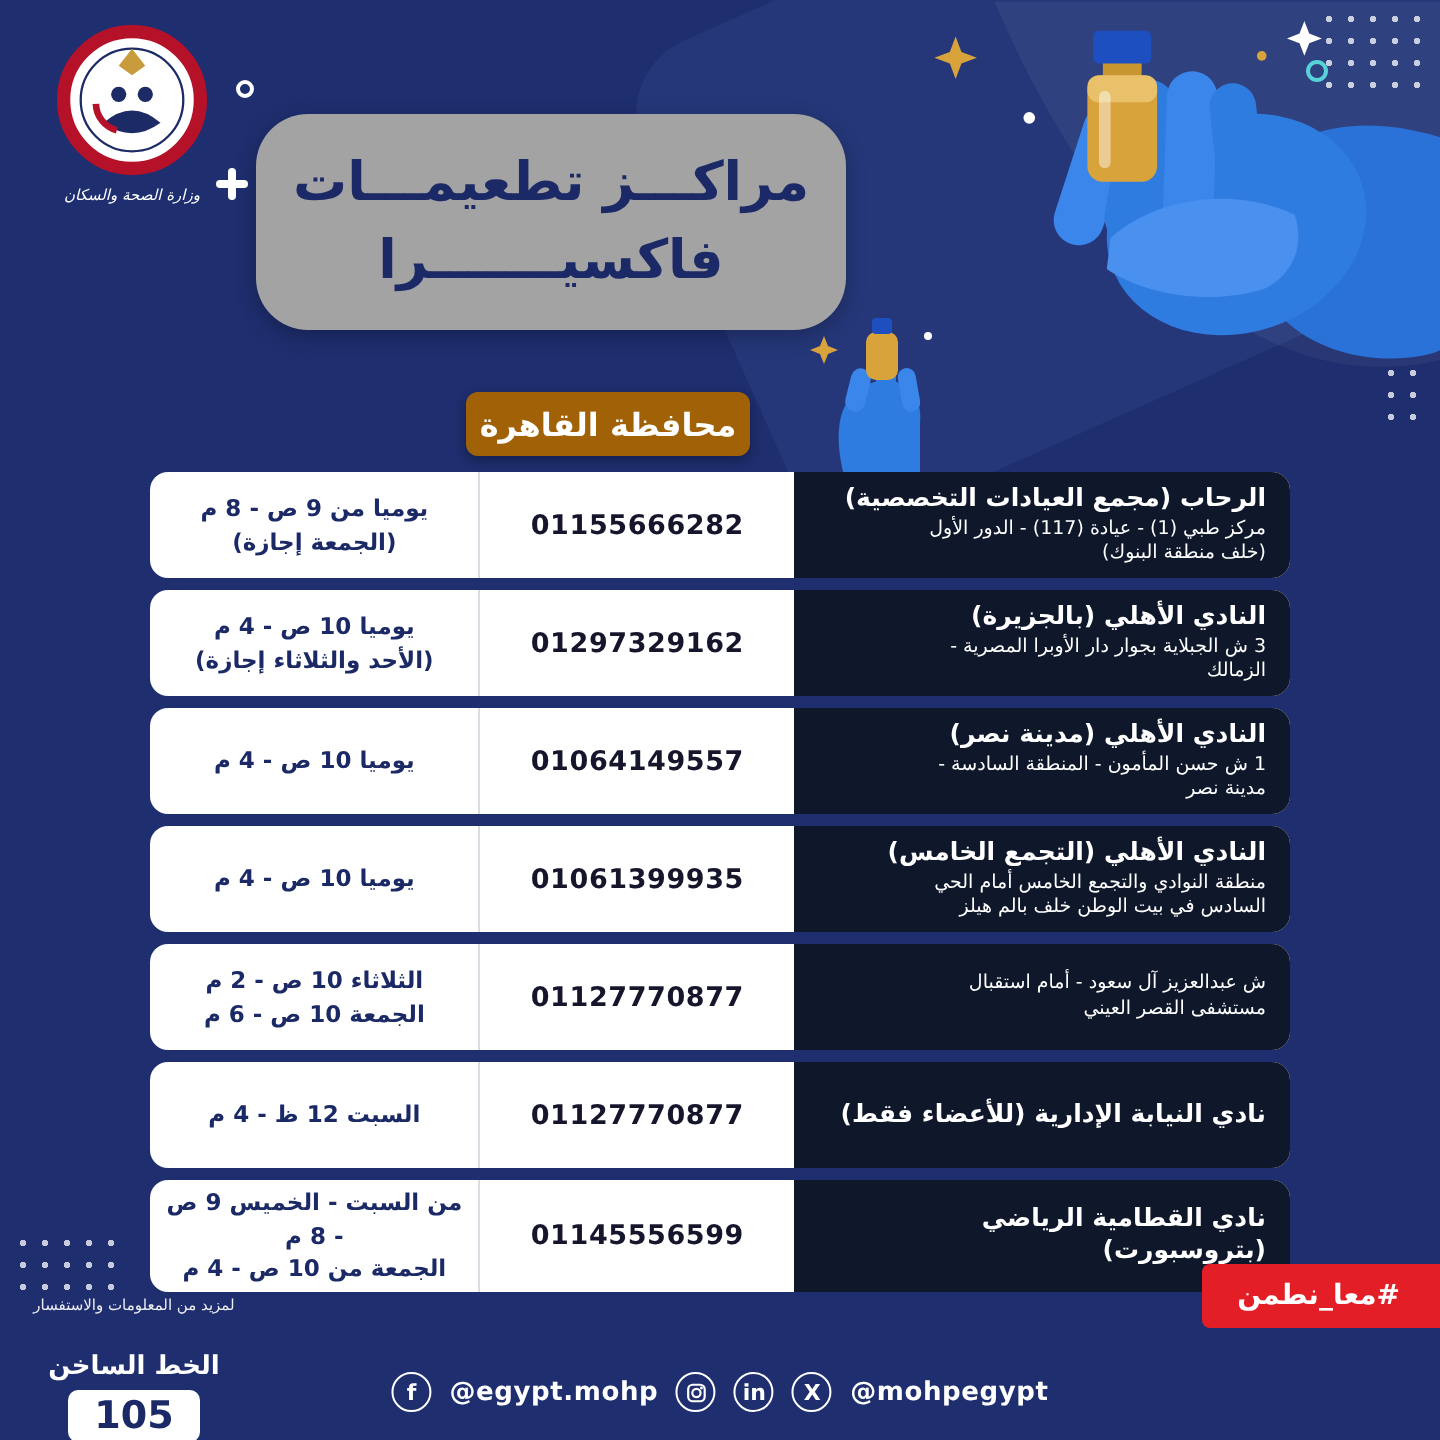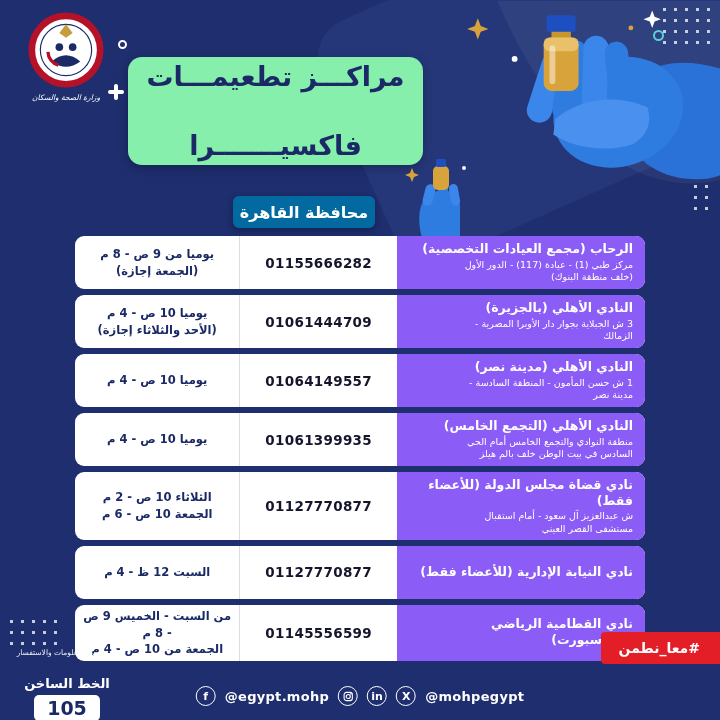"مراكـــز تطعيمـــات" .title-card { background: #86efac -> #a3a3a3; border-radius: 14px -> 26px; justify-content: space-between -> center }
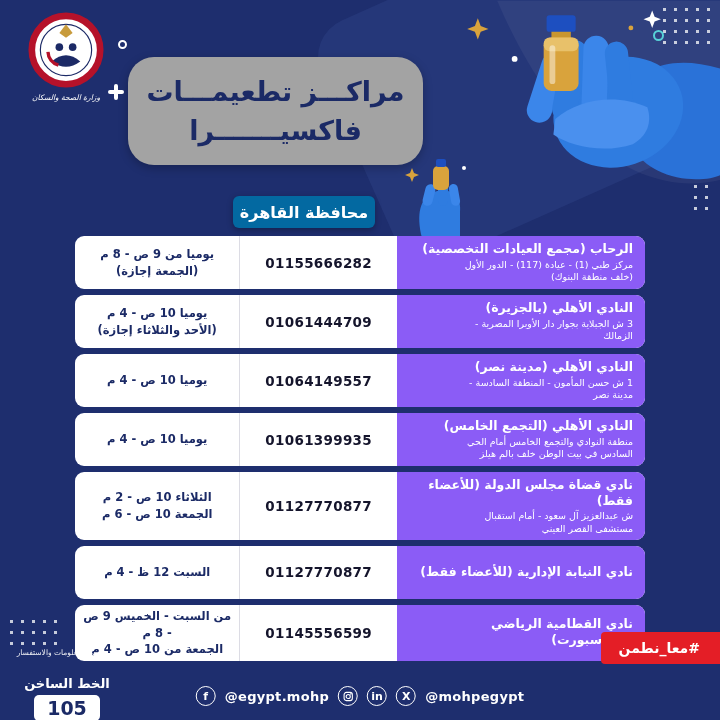"محافظة القاهرة" .gov-badge { background: #0369a1 -> #a16207 }
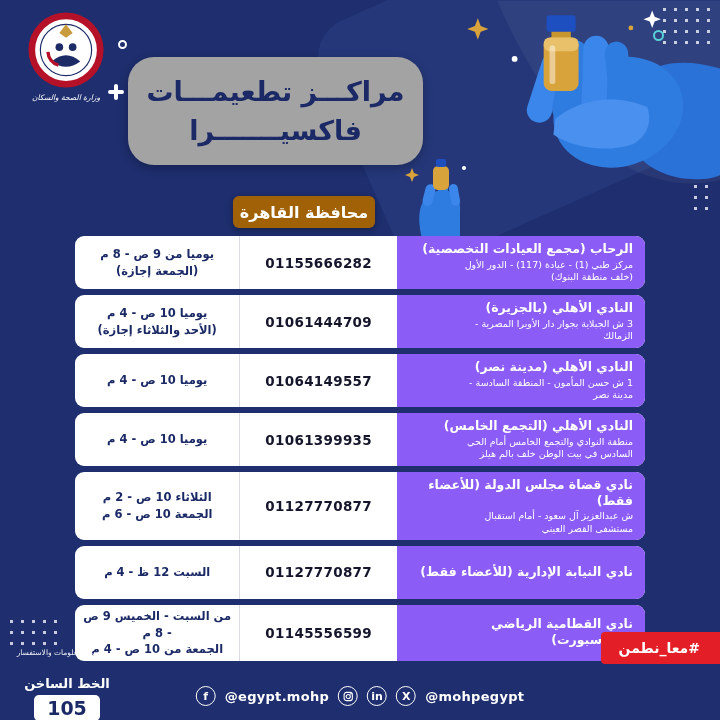"الرحاب (مجمع العيادات التخصصية)" .cell-info { background: #8b5cf6 -> #0f172a }
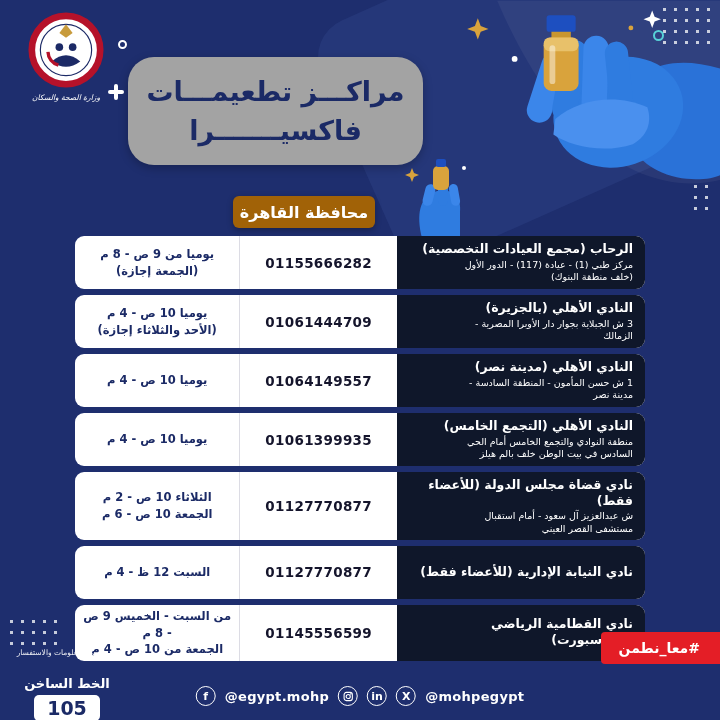"01061444709" div.cell-phone { text: 01061444709 -> 01297329162 }
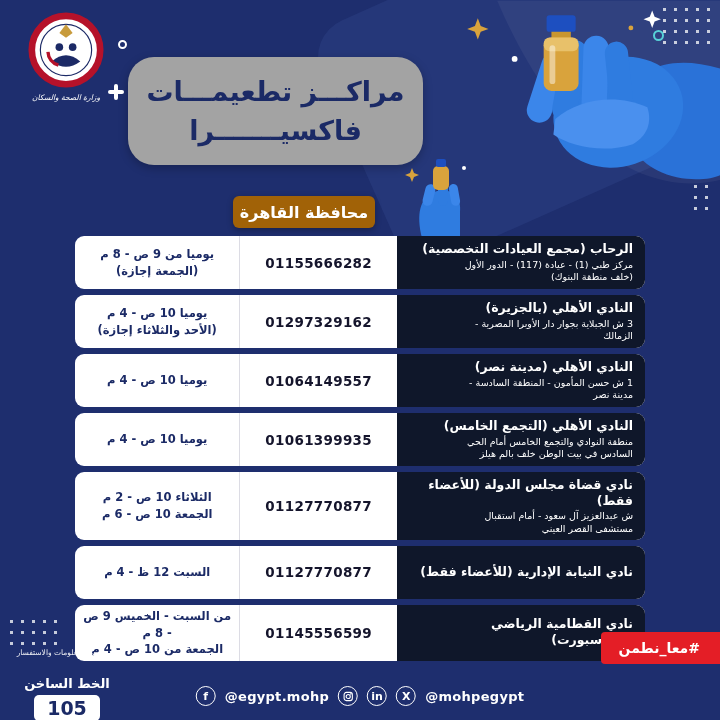"نادي قضاة مجلس الدولة (للأعضاء" div.center-name { html: <div>نادي قضاة مجلس الدولة (للأعضاء فقط)</div> -> none }
